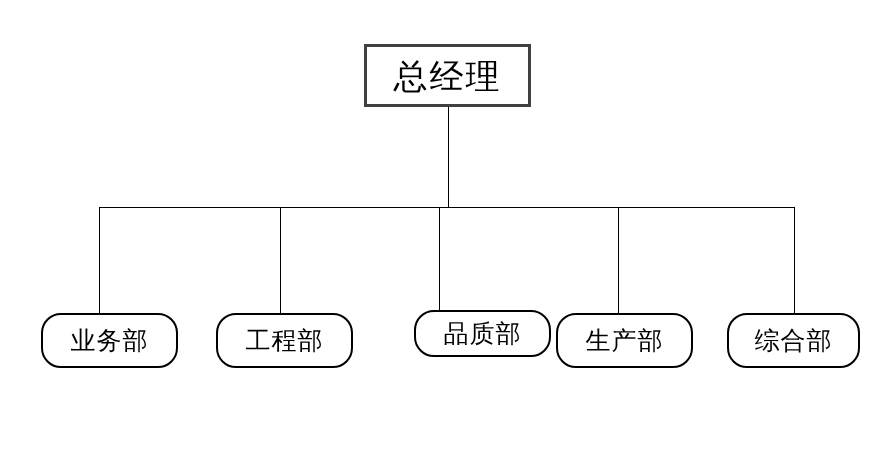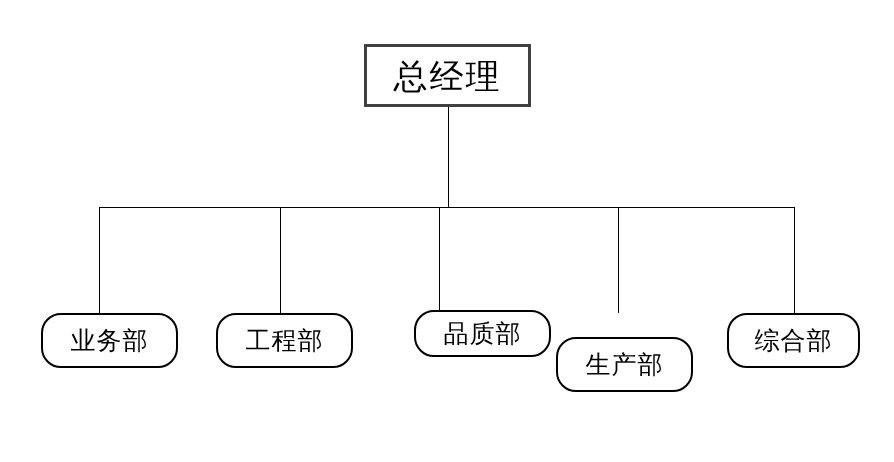"生产部" div.node-box { margin-top: 24px -> none }
